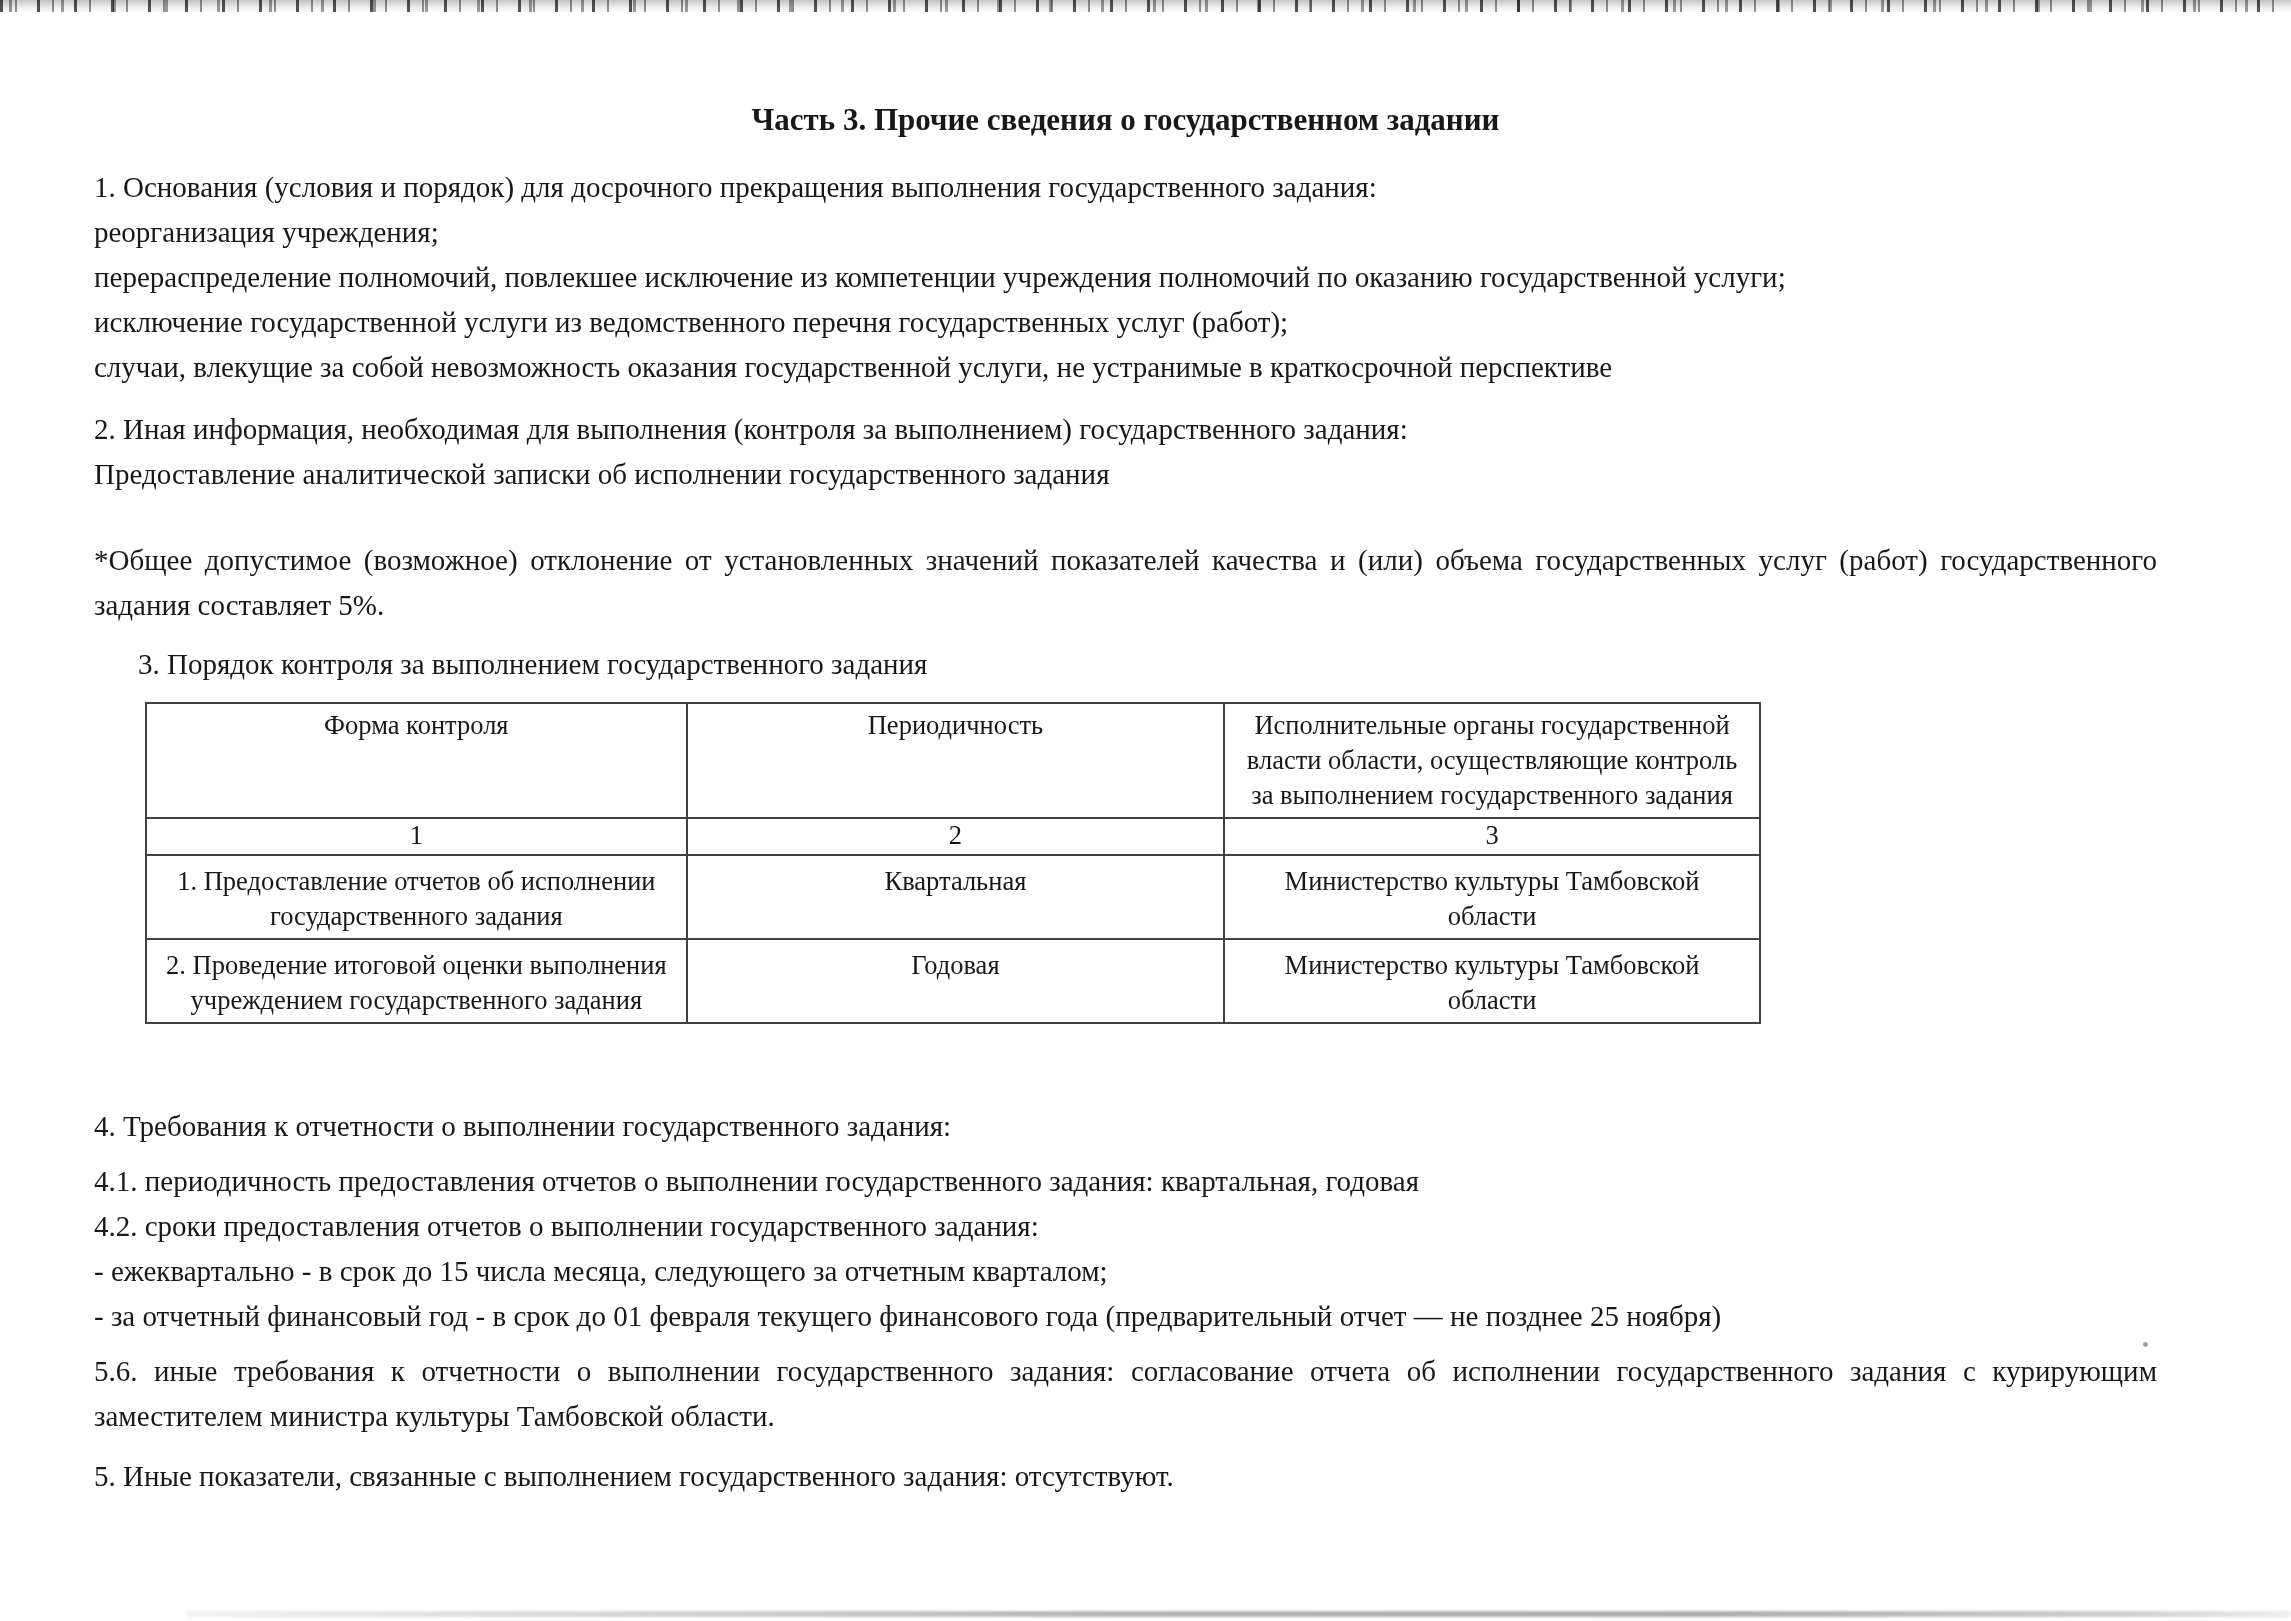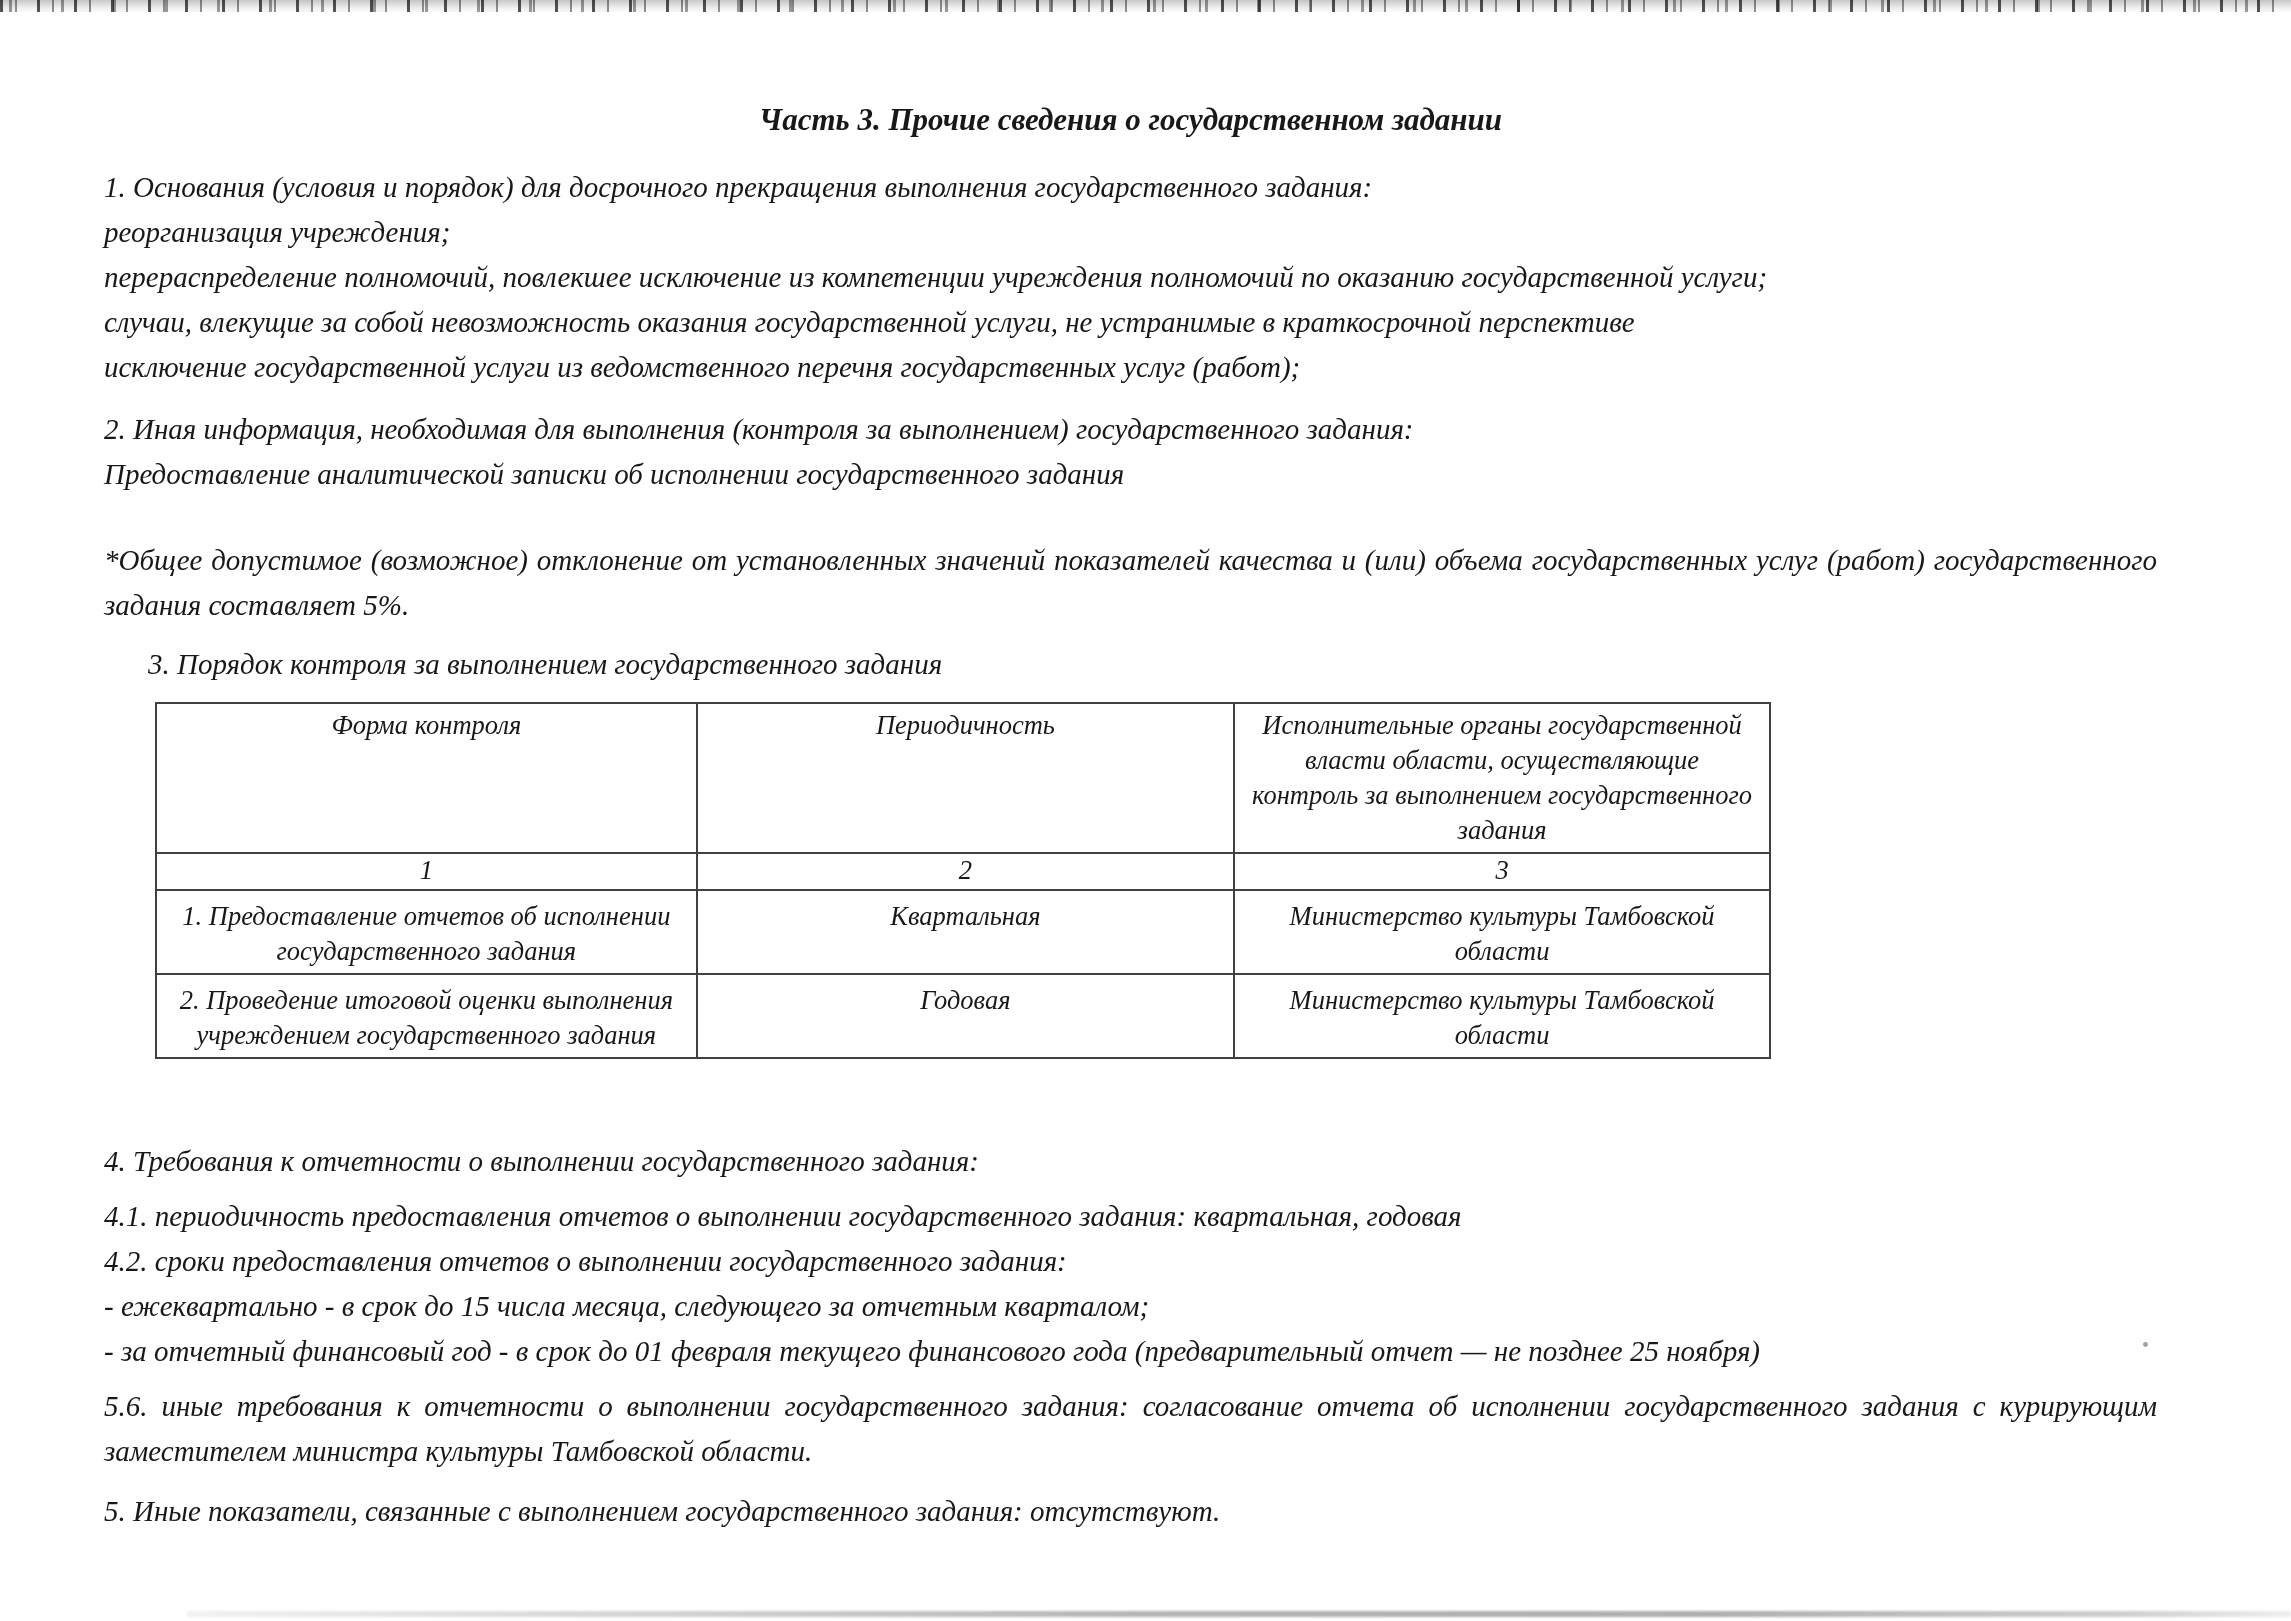"Часть 3. Прочие сведения о" .content { font-style: italic -> none; left: 104px -> 94px }
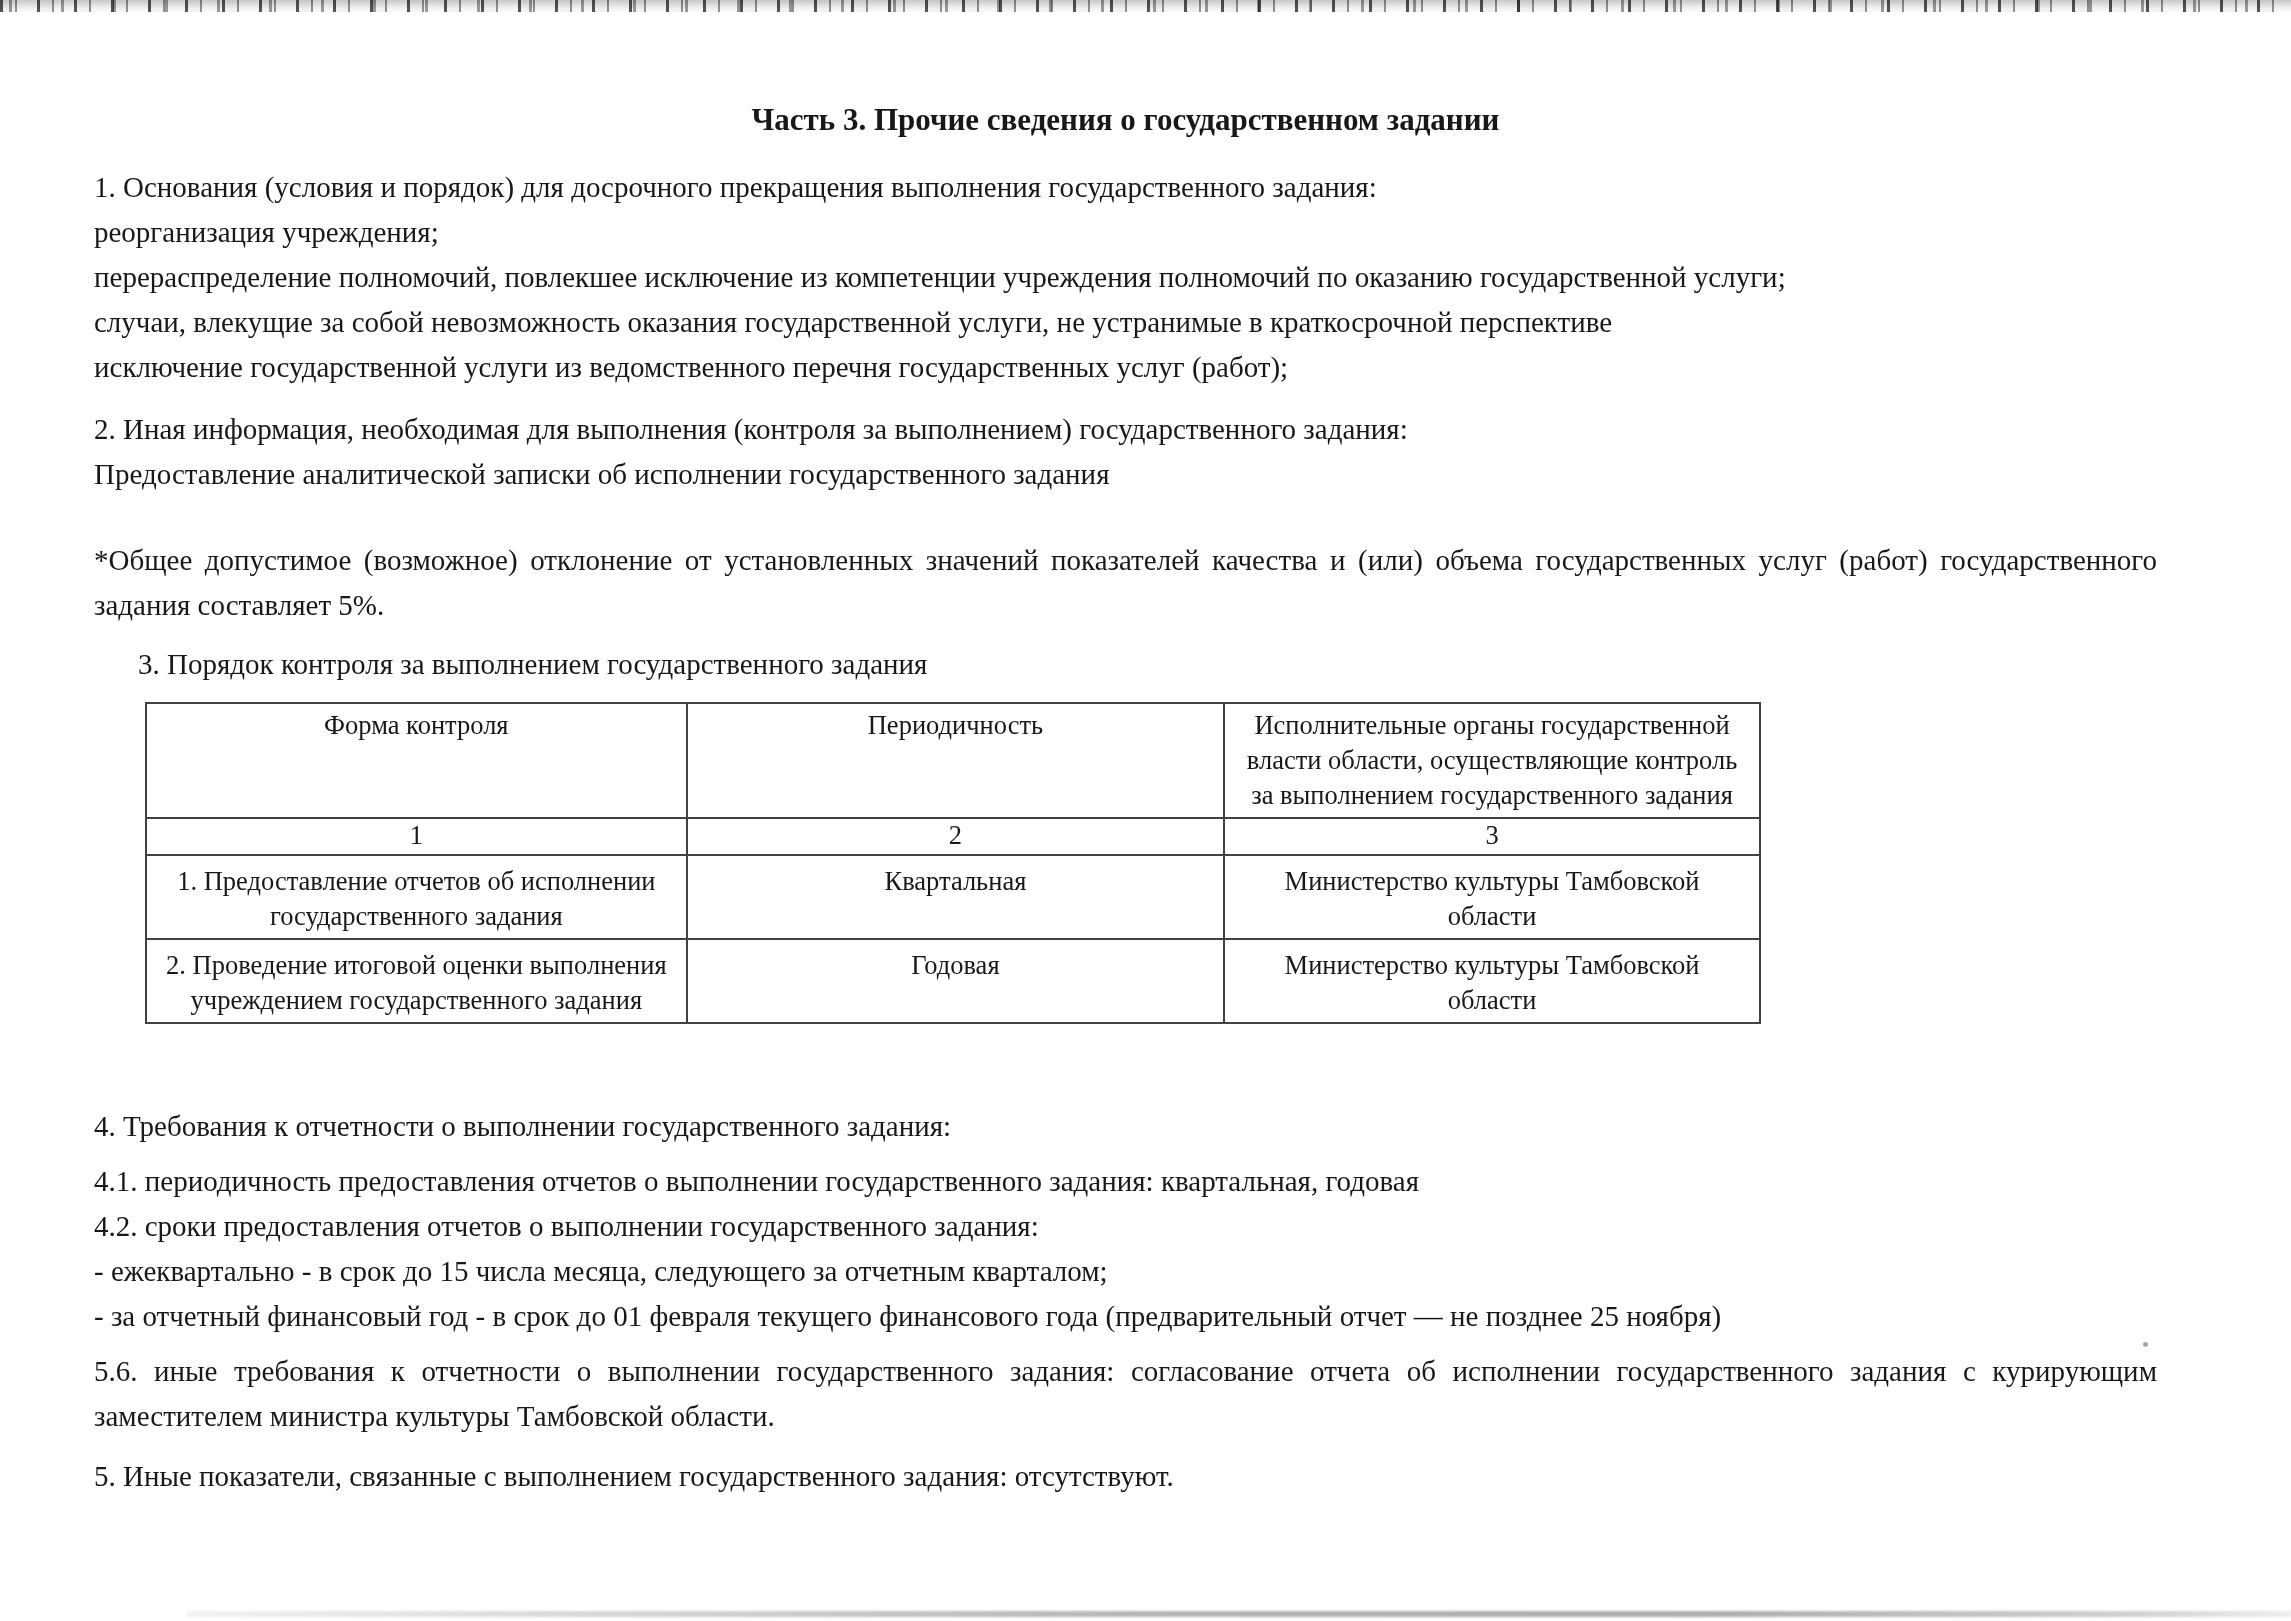"случаи, влекущие за собой невозможность" div { order: before "исключение государственной услуги из" -> after "исключение государственной услуги из" }
